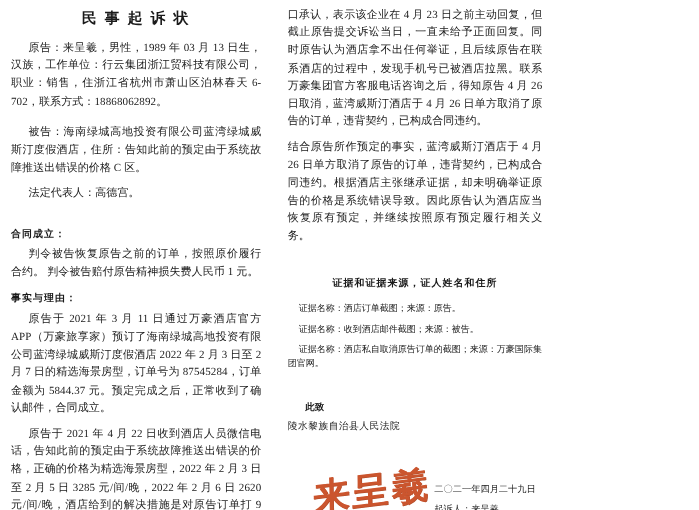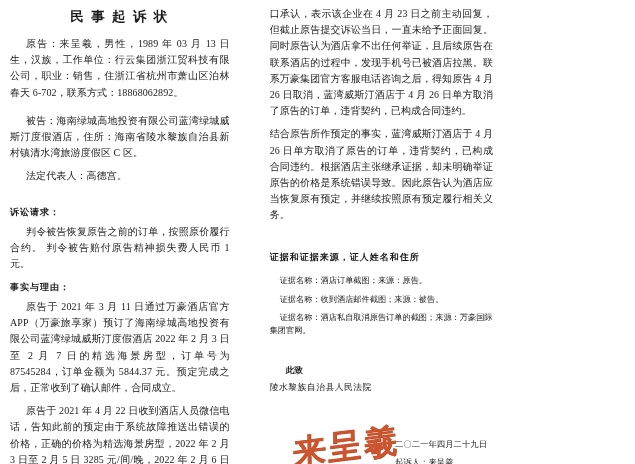"民 事 起 诉 状" .page { gap: 32px -> 16px }
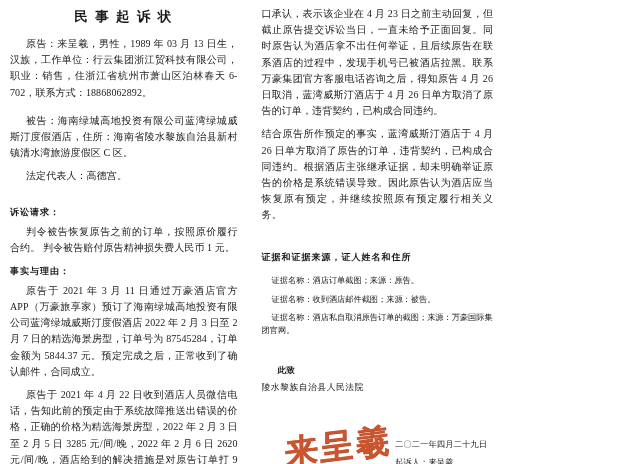"被告：海南绿城高地投资有限公司蓝湾绿城威斯汀度假酒店，住所：海南省陵水黎族自治县" p.para { text: 海南省陵水黎族自治县新村镇清水湾旅游度假区 -> 告知此前的预定由于系统故障推送出错误的价格 }
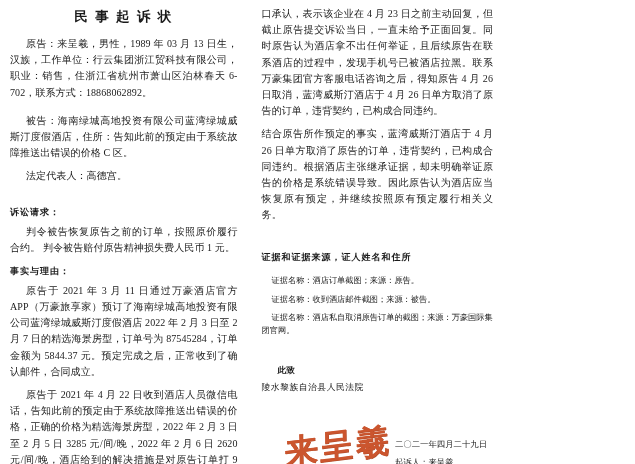"诉讼请求：" div.section-head { text: 诉讼请求 -> 合同成立 }
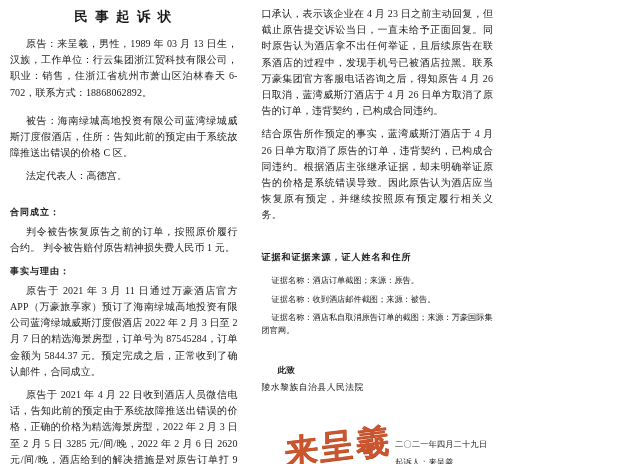"证据和证据来源，证人姓名和住所" .section-head.center { text-align: none -> center }
